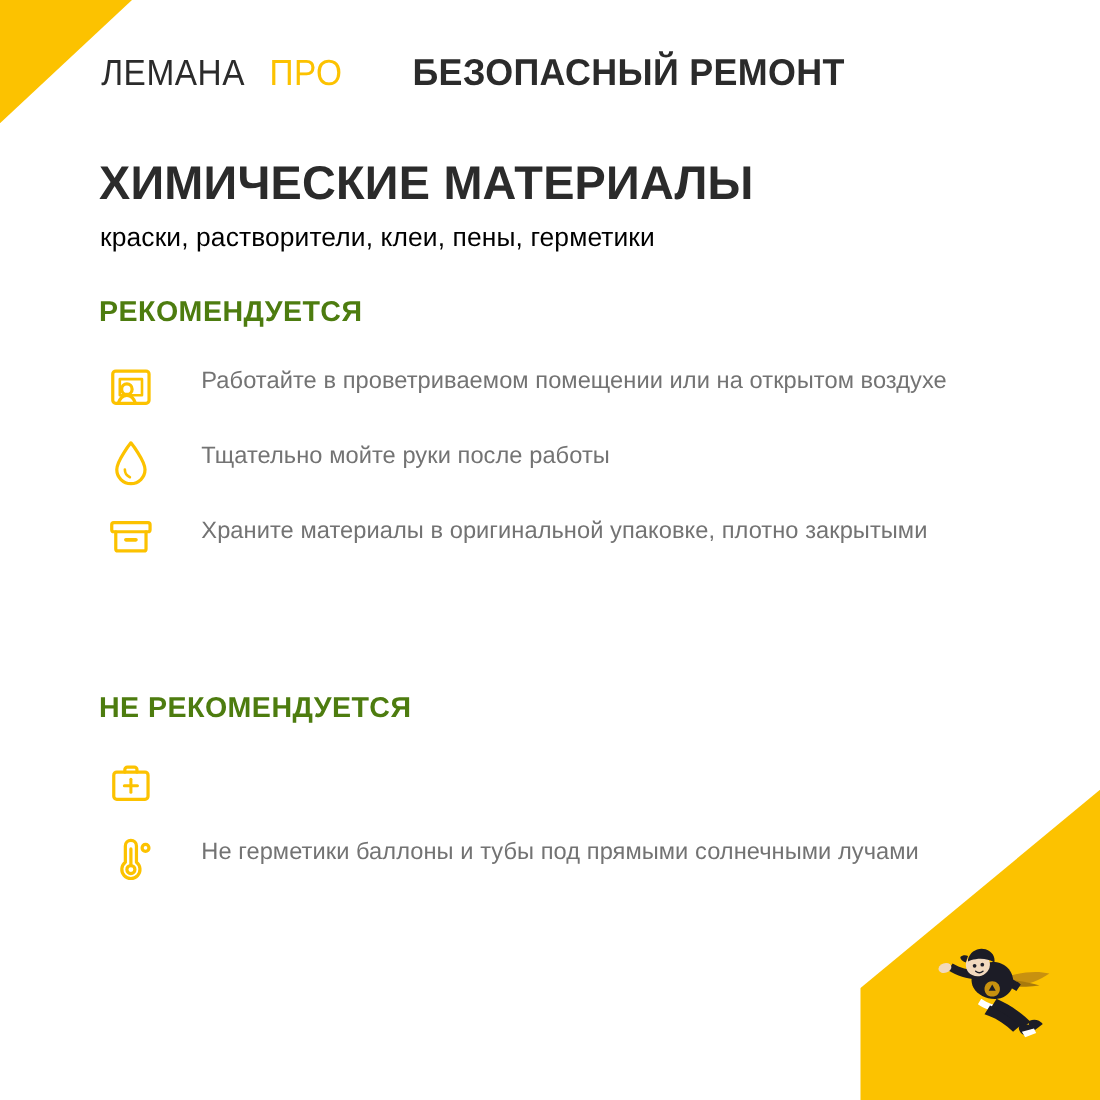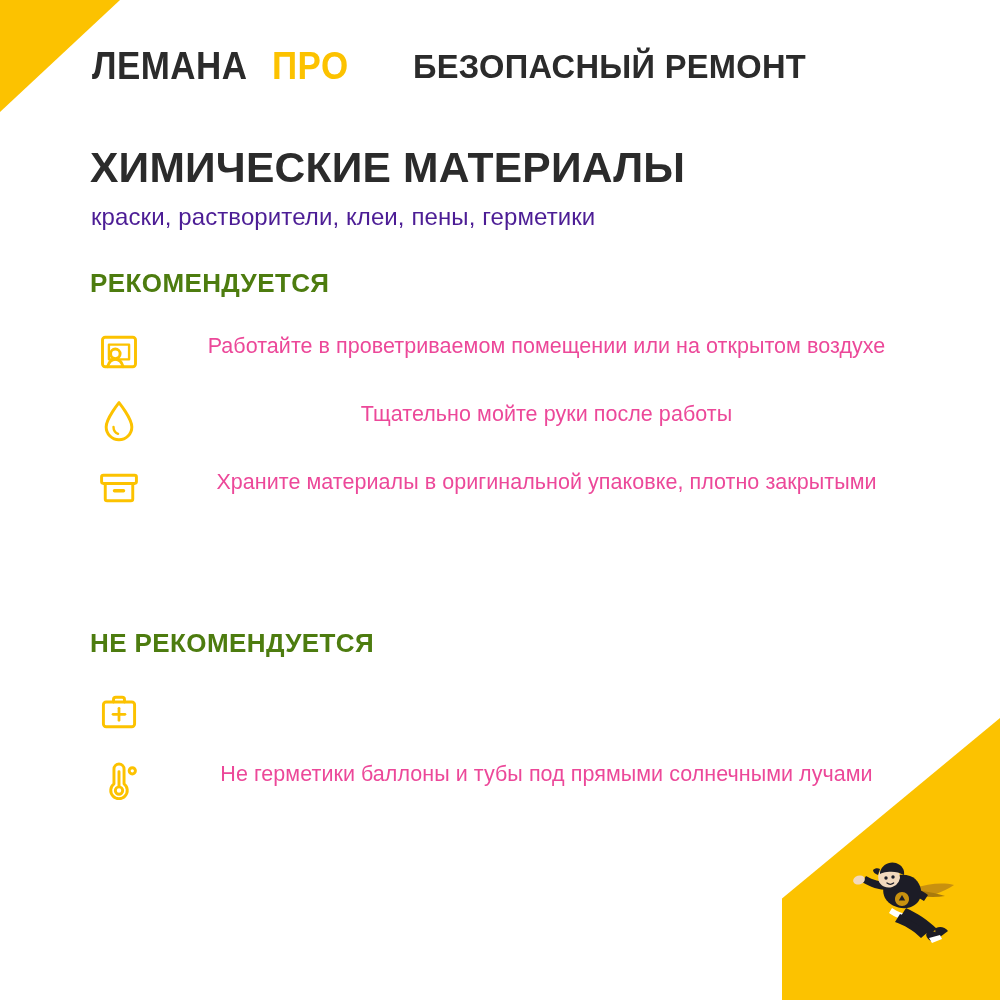"ЛЕМАНА" .logo { font-size: 38px -> 33px; font-weight: 700 -> 400 }
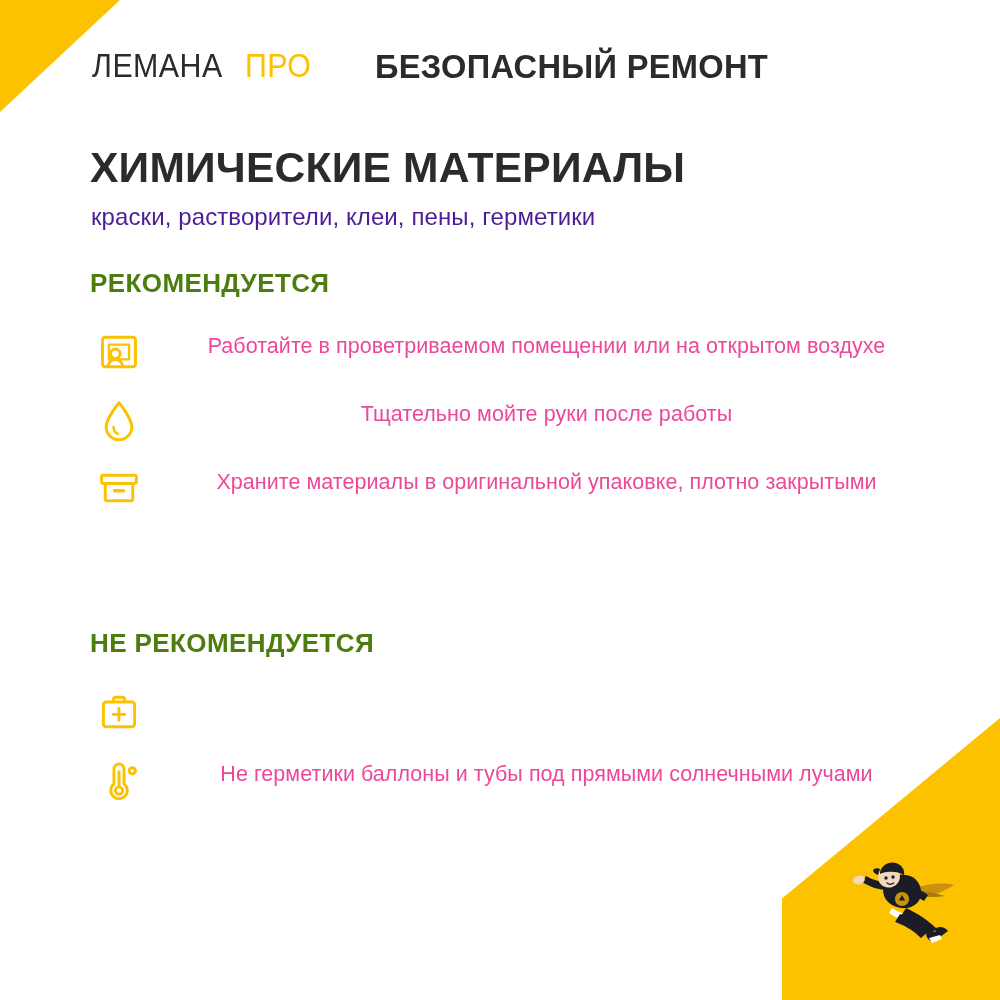"краски, растворители, клеи, пены," .page-subtitle { color: #4c1d95 -> #000000 }
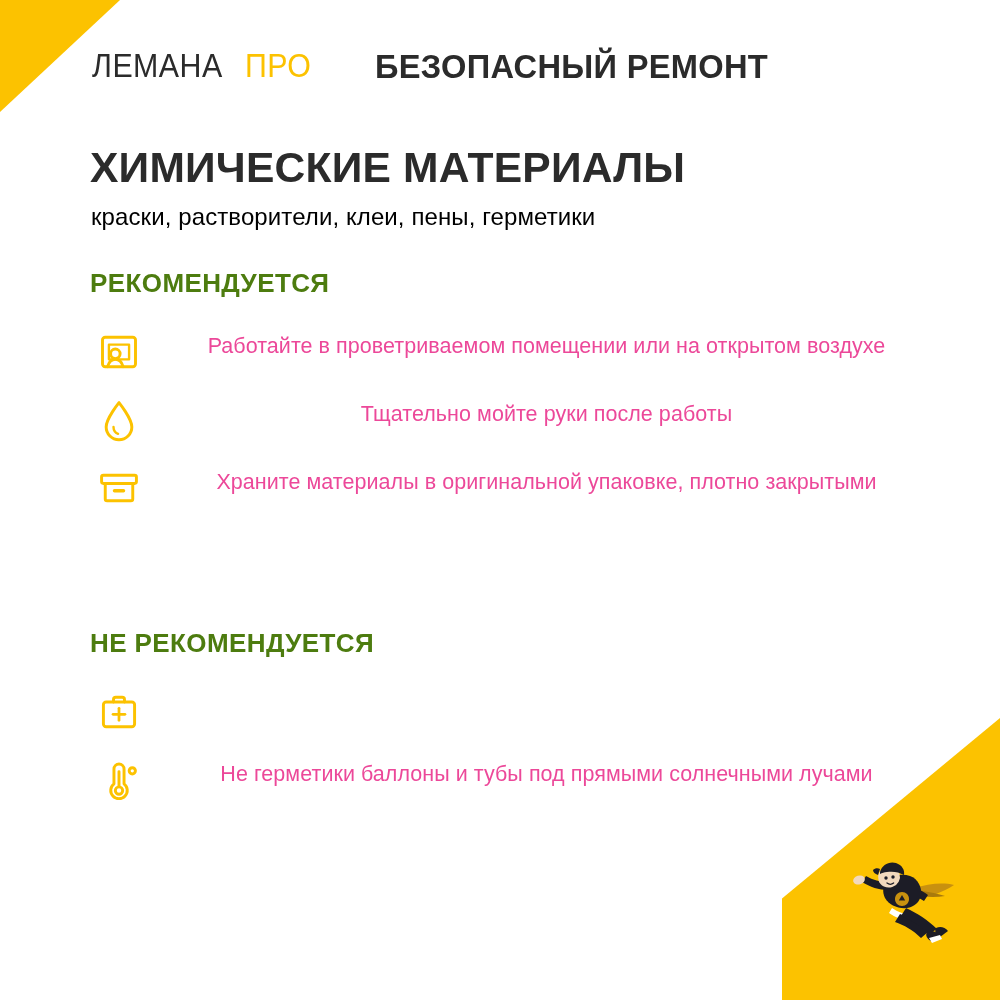"Работайте в проветриваемом помещении или" .tip-text { color: #ec4899 -> #737373; text-align: center -> none }
